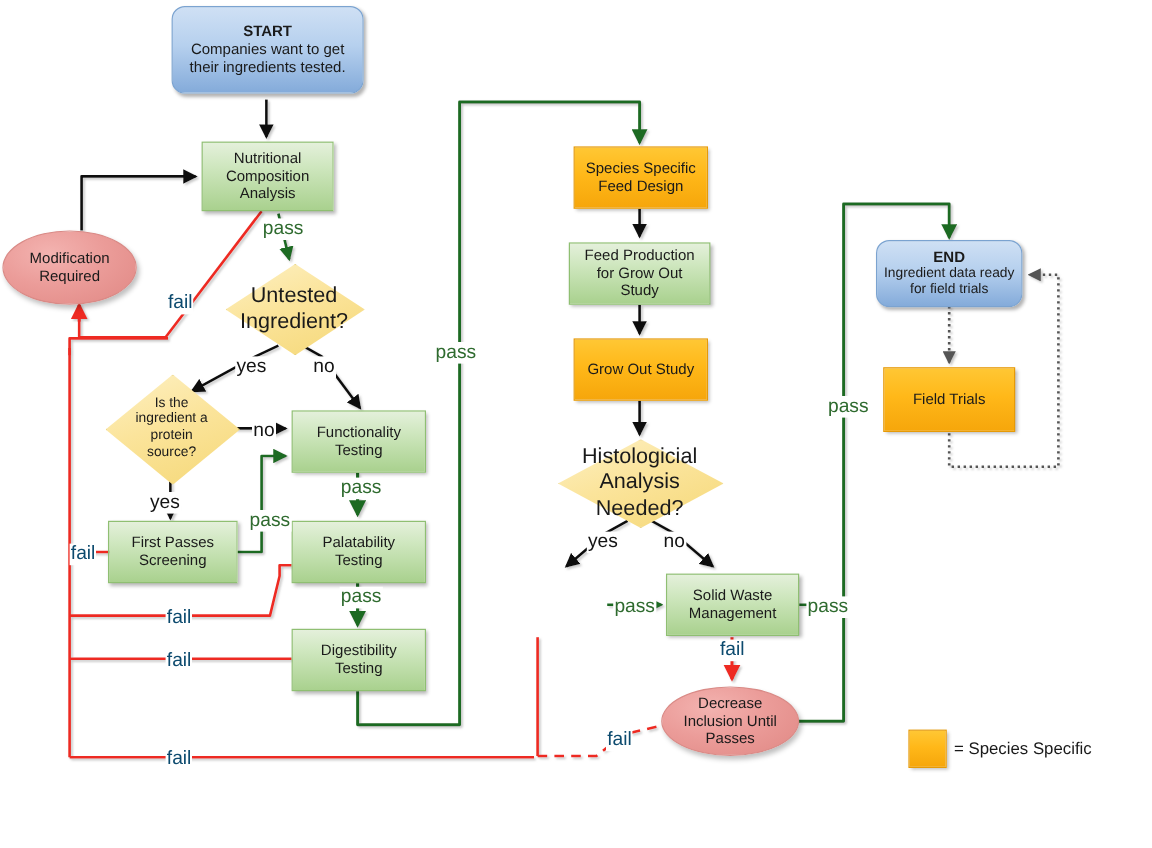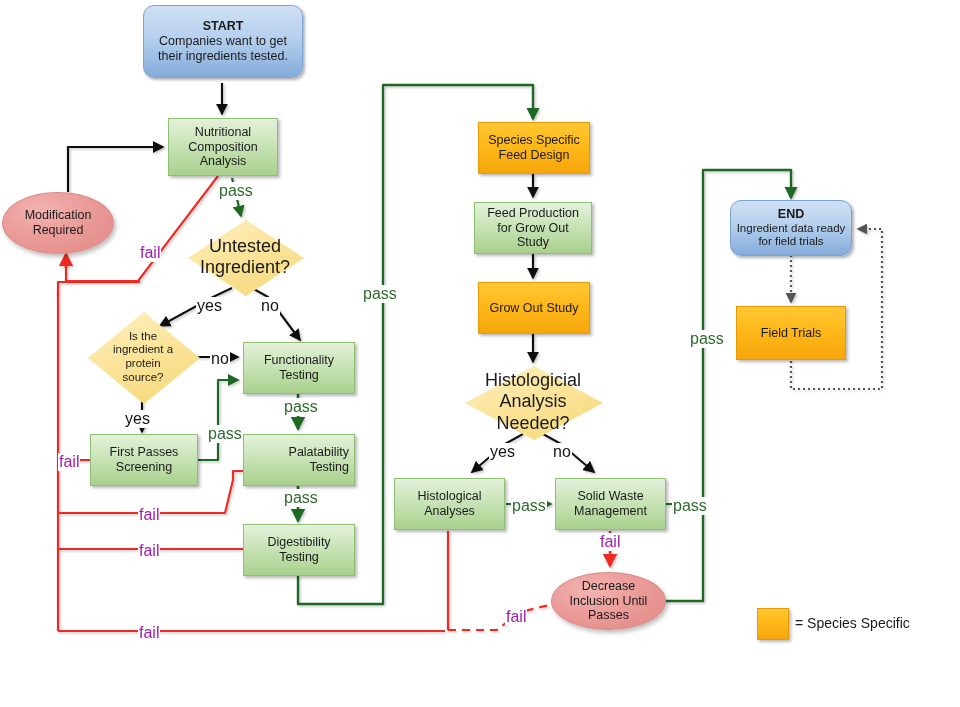"fail" .lbl-fail { color: #a21caf -> #0c4a6e }
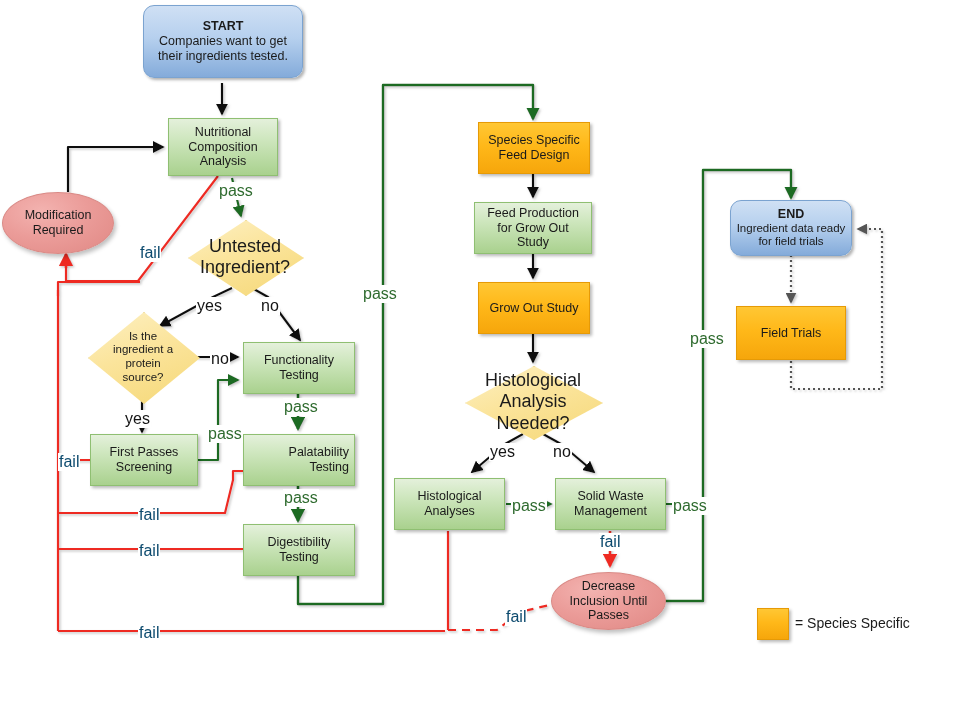"Palatability Testing" div.node { text-align: right -> none }
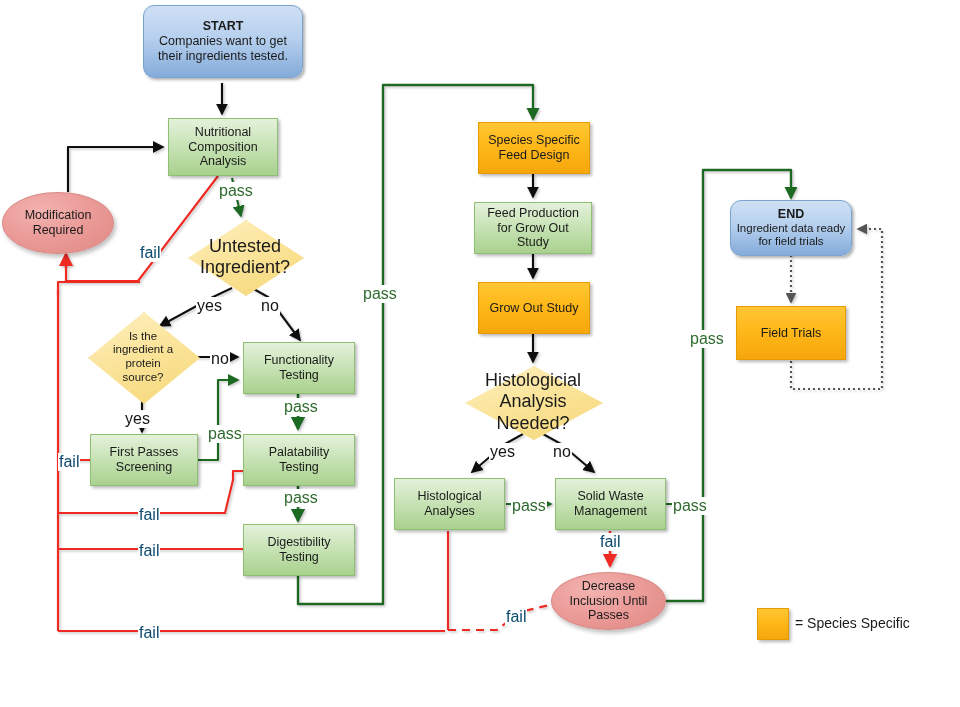"Histological Analyses" div.node { html: <div> <div>Histological Analyses</div> </div> -> none }
